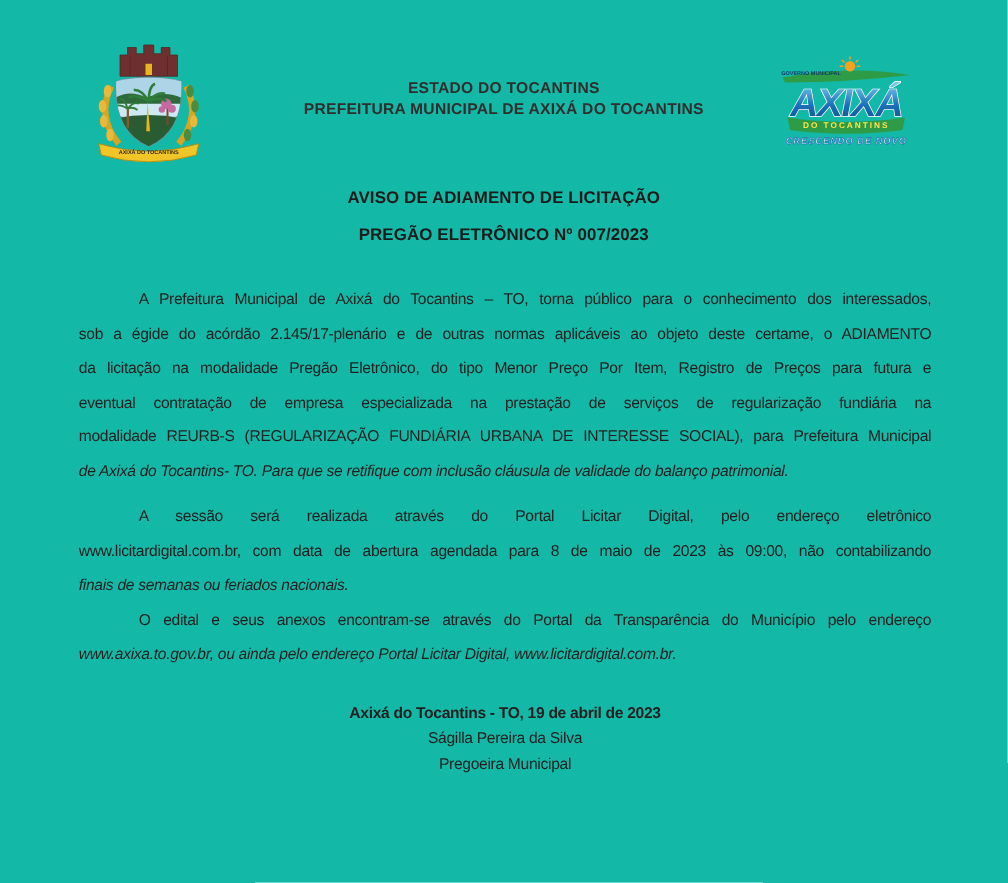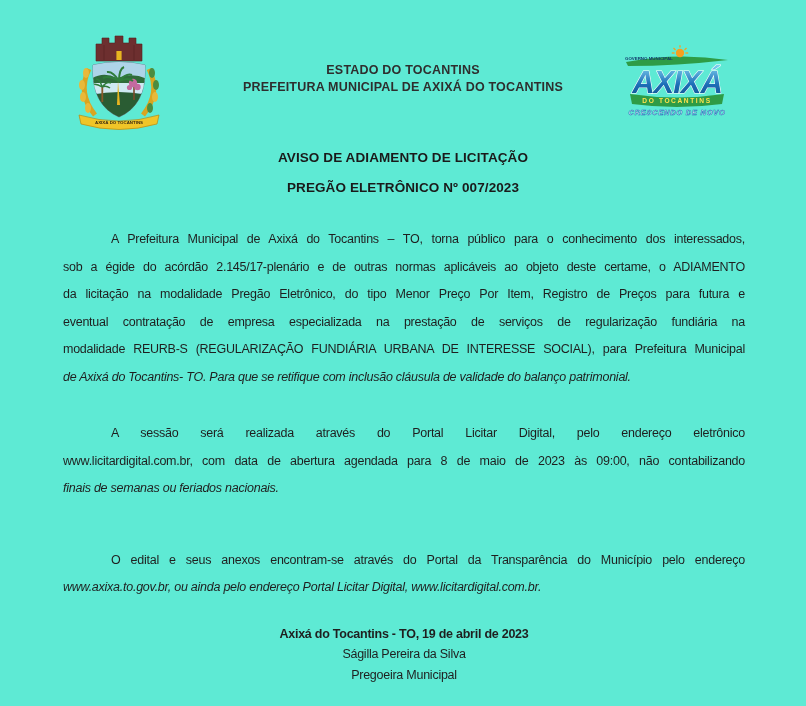"ESTADO DO TOCANTINS" .page { background: #5eead4 -> #14b8a6 }
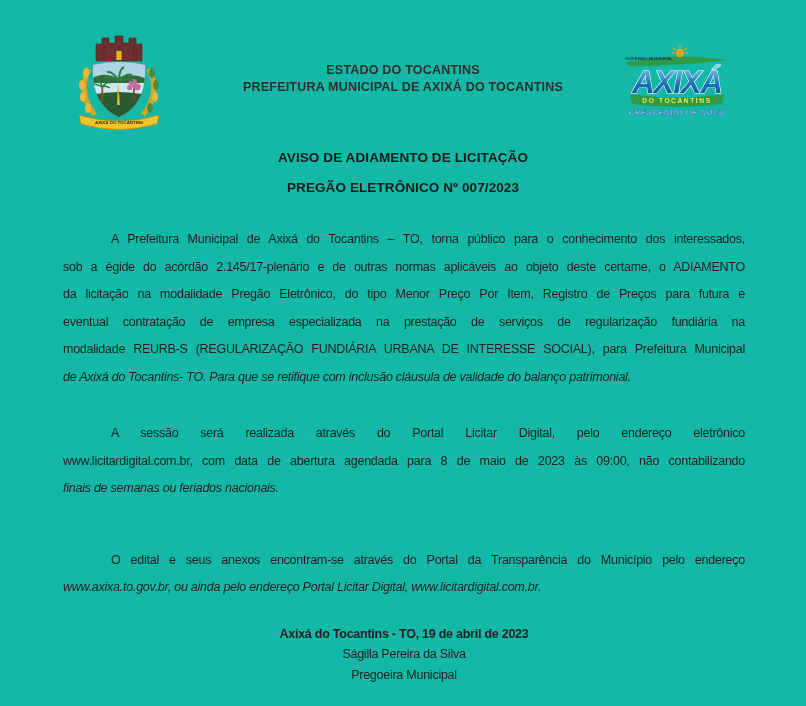"A Prefeitura Municipal de Axixá" .para-1 { margin-bottom: 29px -> 9px }
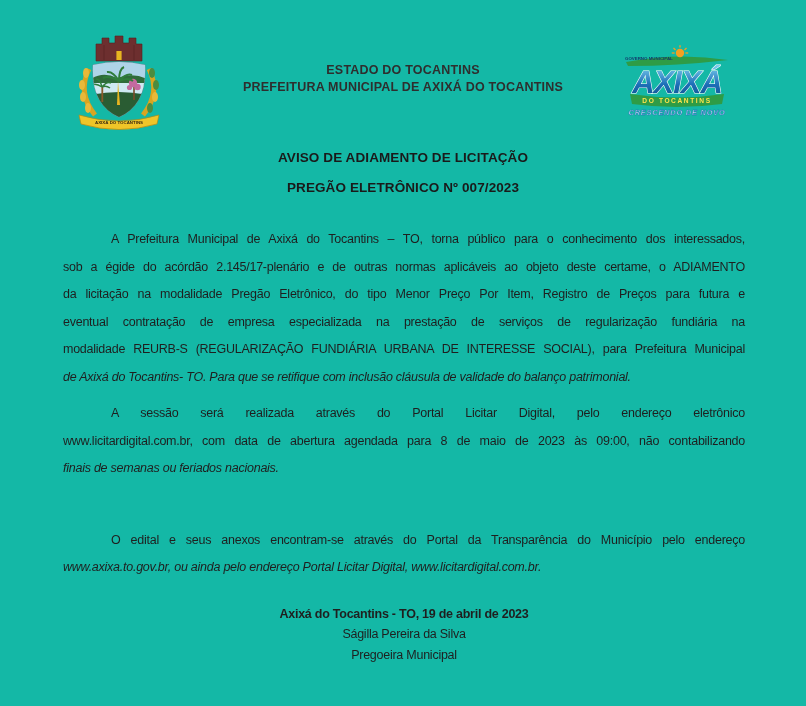"O edital e seus anexos" .para-3 { margin-top: 44px -> none }
